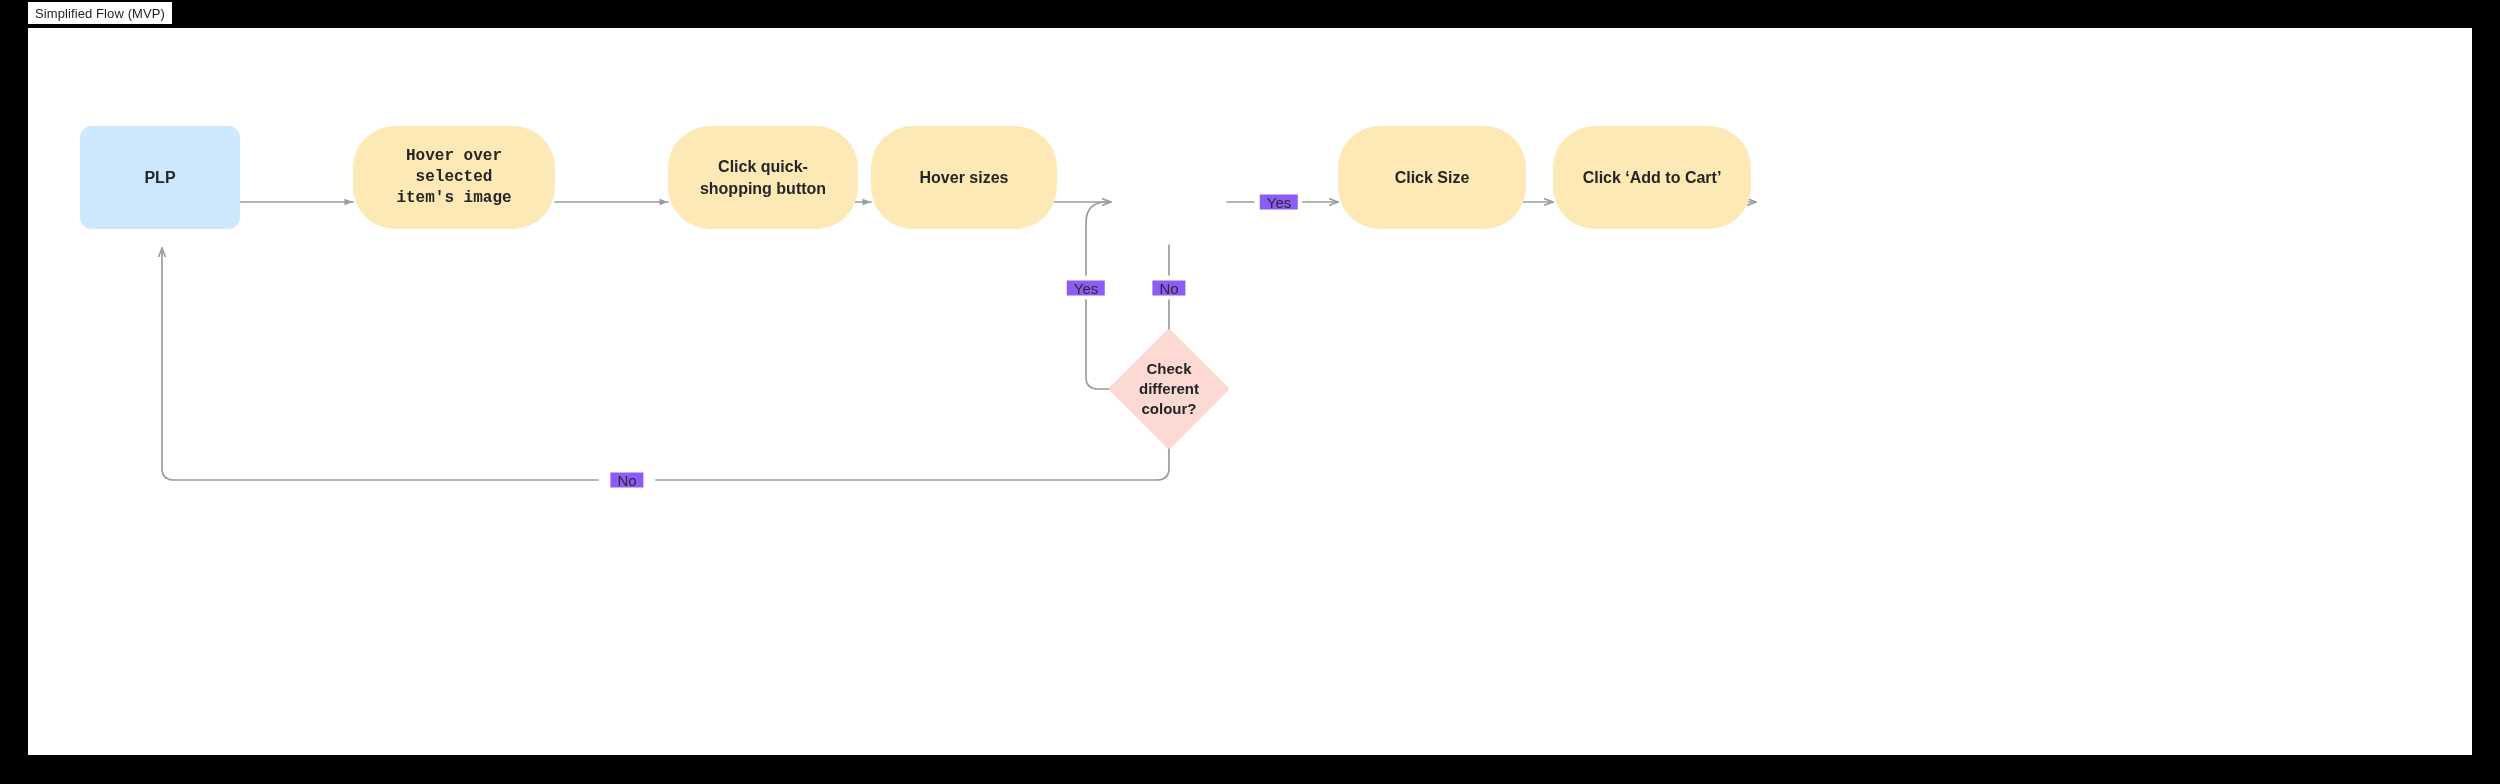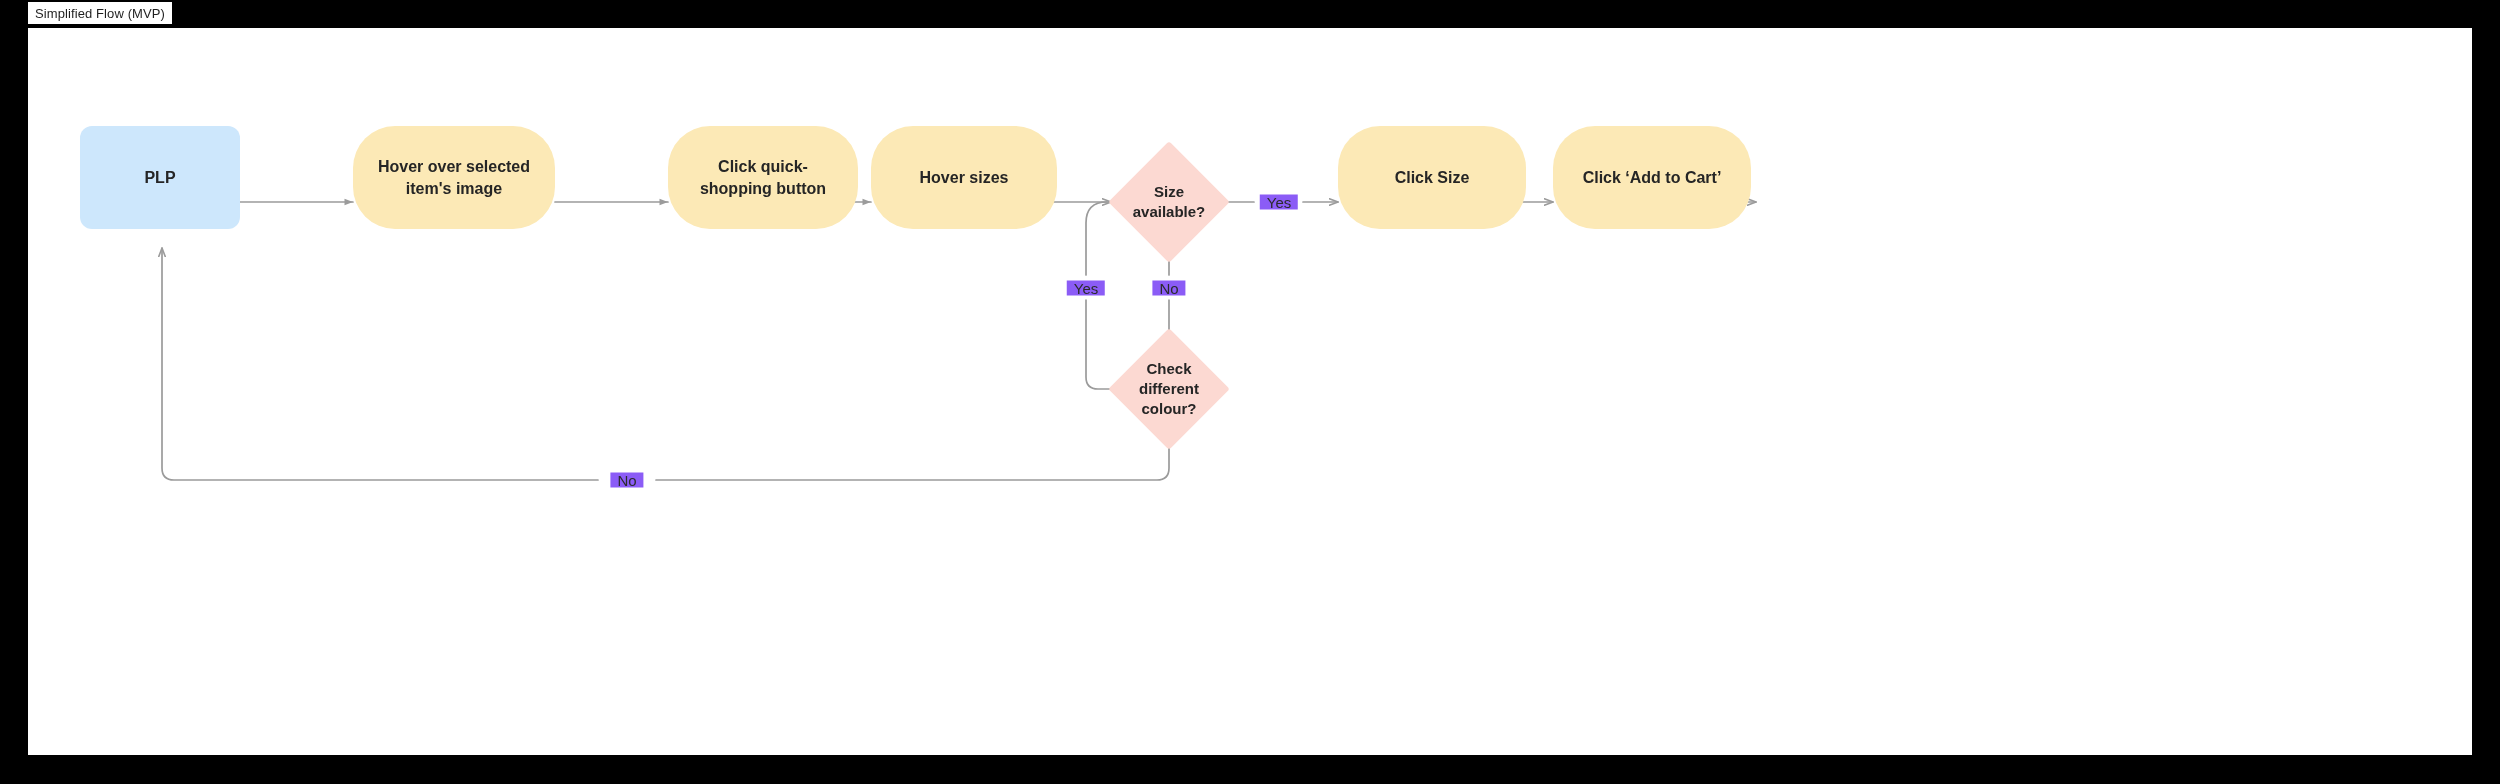"Hover over selected" div.node { font-family: none -> Liberation Mono, monospace }
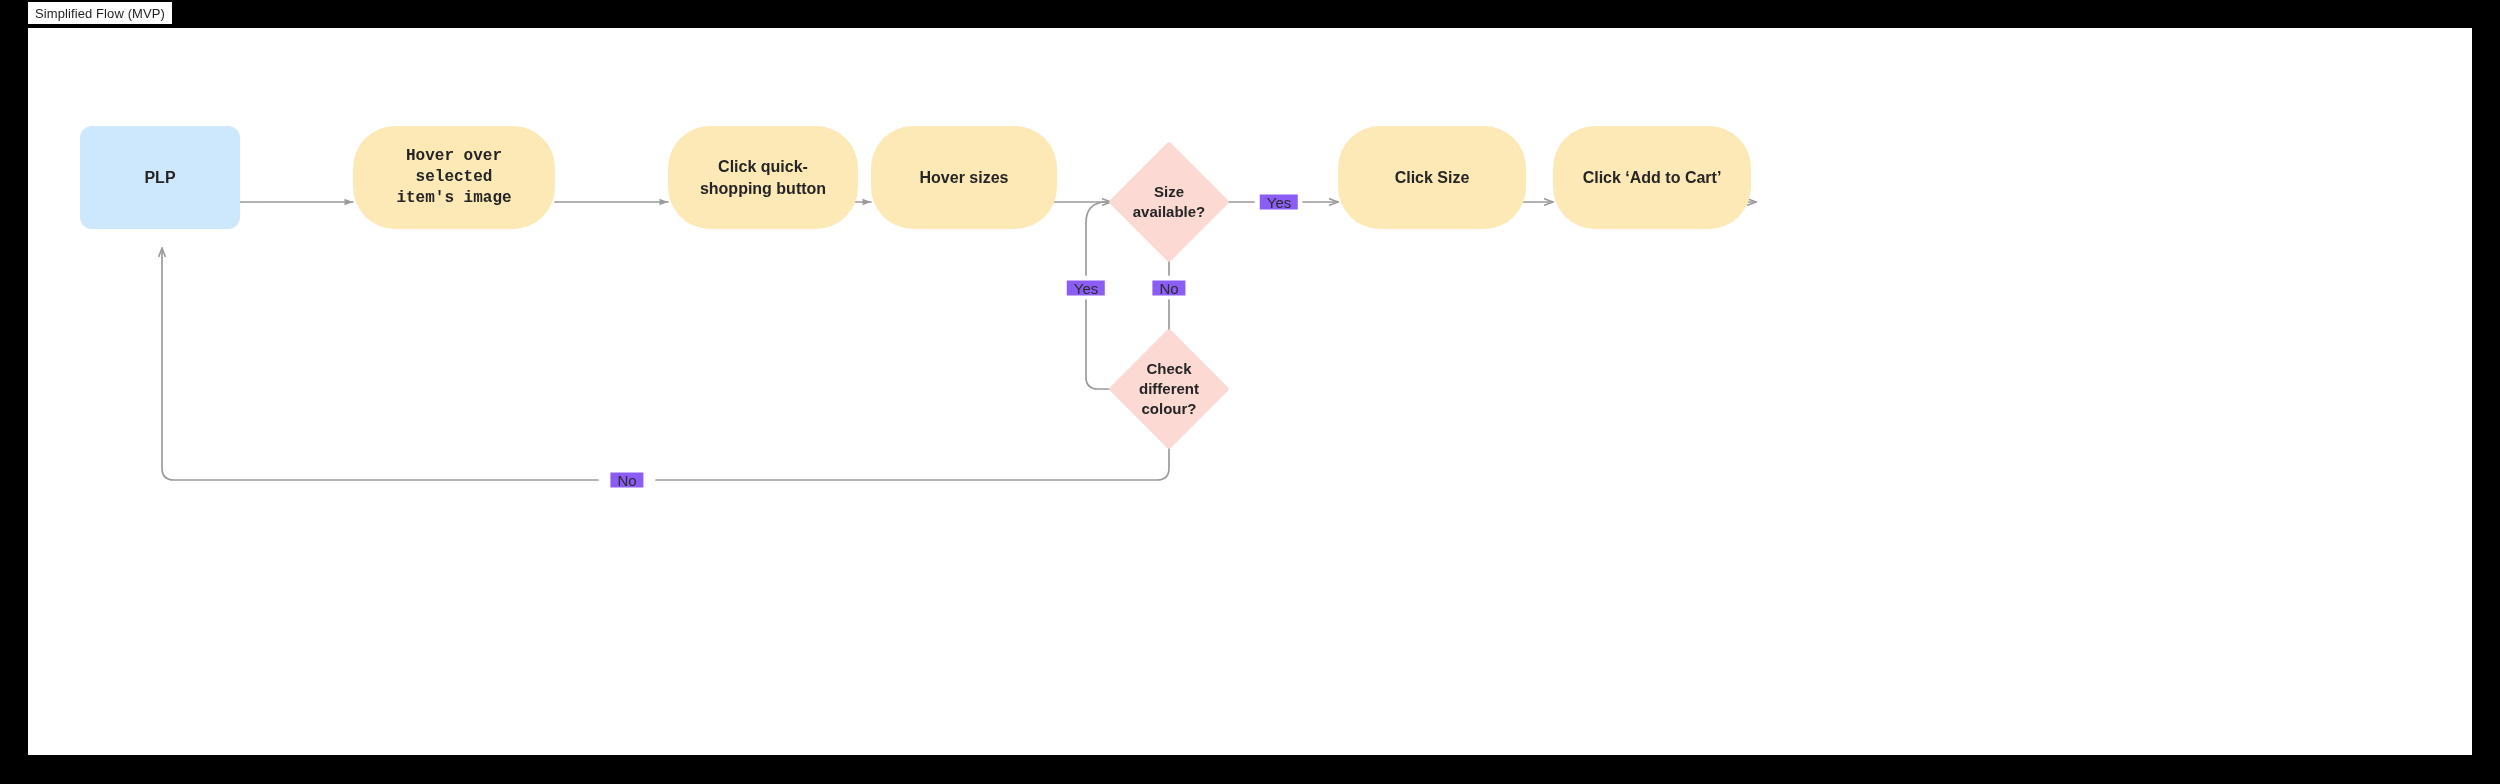"Size" div.node { html: <div> <span></span> <span>Size available?</span> </div> -> none }
